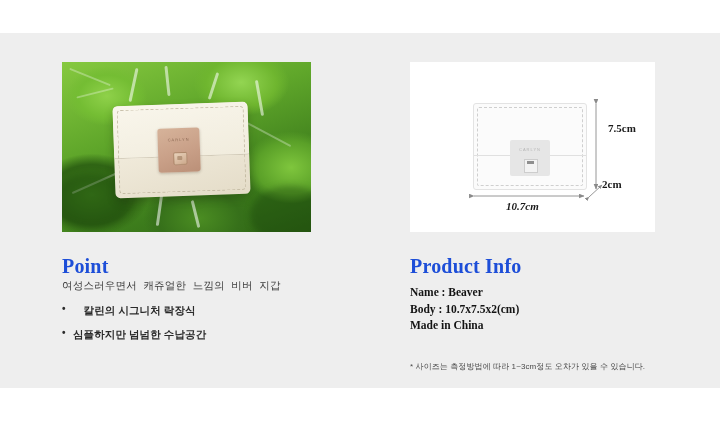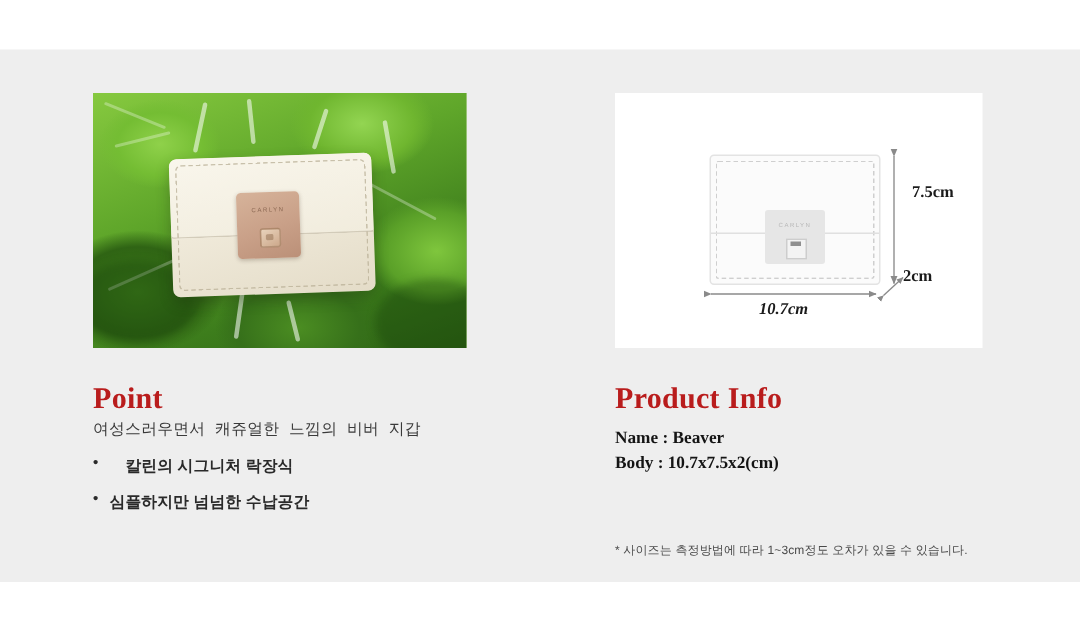"Point" .heading { color: #b91c1c -> #1d4ed8 }
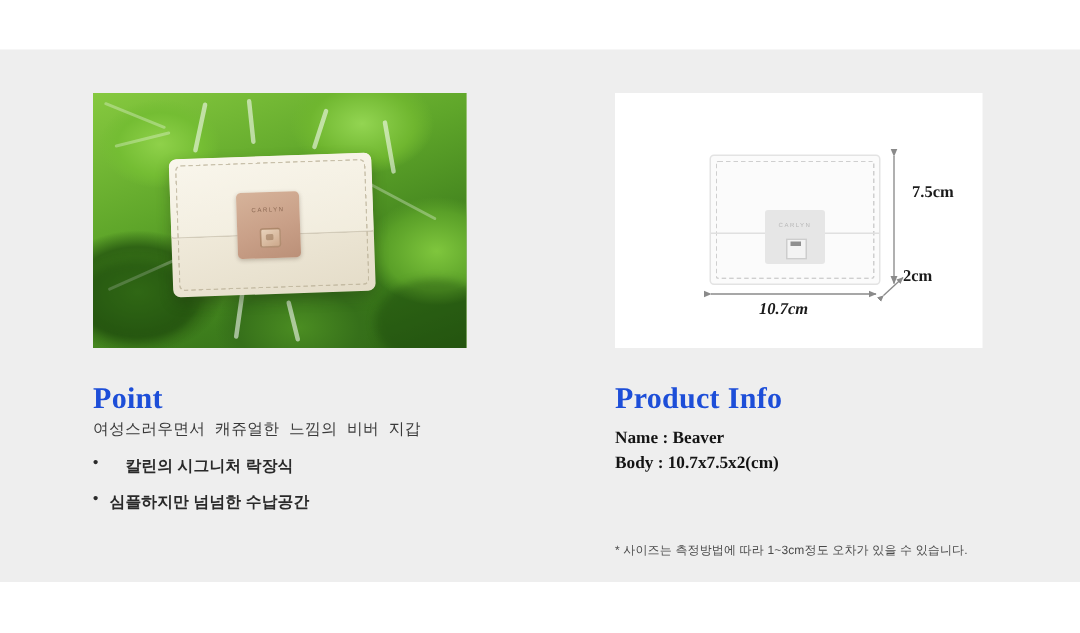"Made in China" li { html: none -> <li>Made in China</li> }
